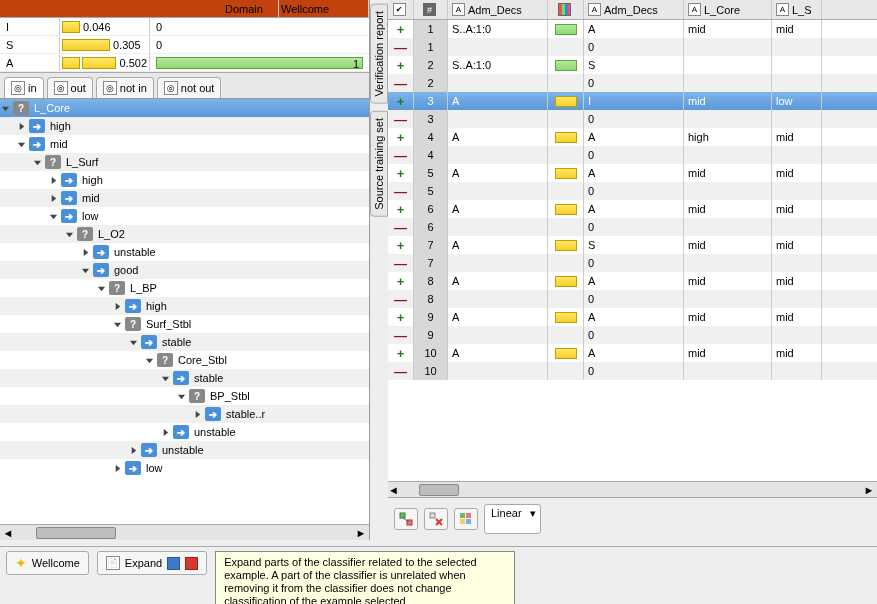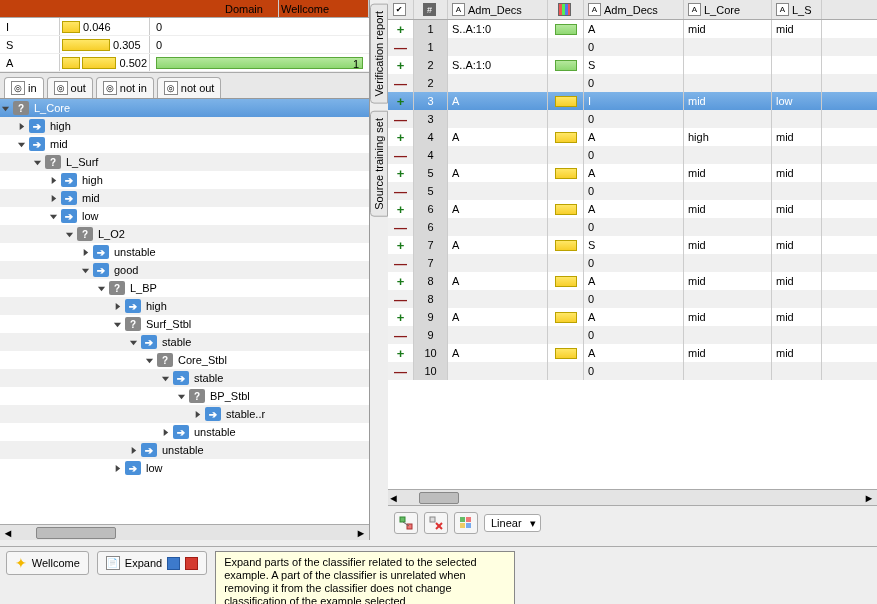"Linear" .select { padding: 2px 18px 2px 6px -> 2px 18px 14px 6px }
